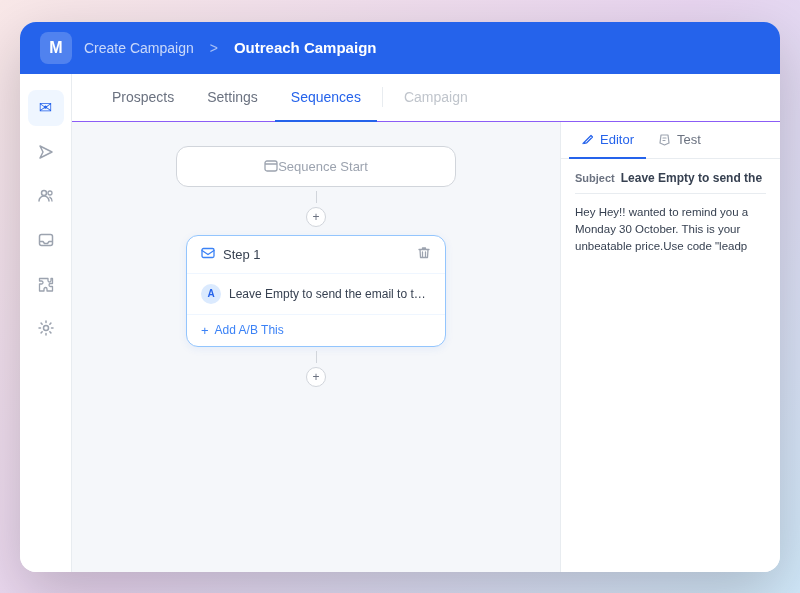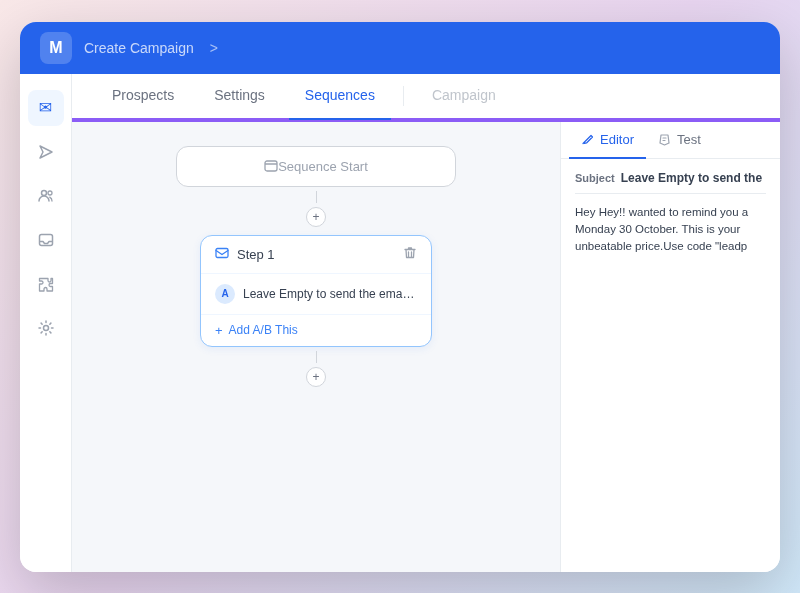"Outreach Campaign" span.breadcrumb-item-active { html: none -> <span>Outreach Campaign</span> }
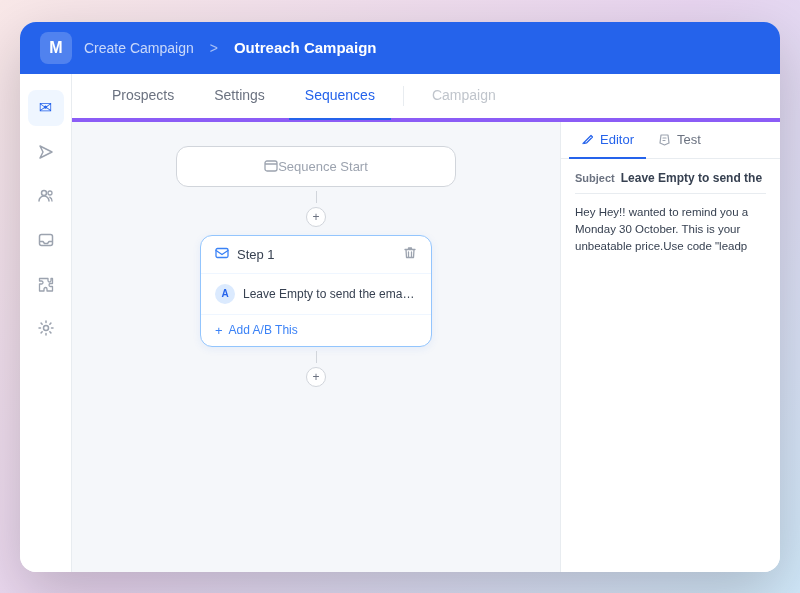"Prospects" .tab-nav { border-bottom: 4px solid #8b5cf6 -> 1px solid #8b5cf6; gap: 8px -> 1px }
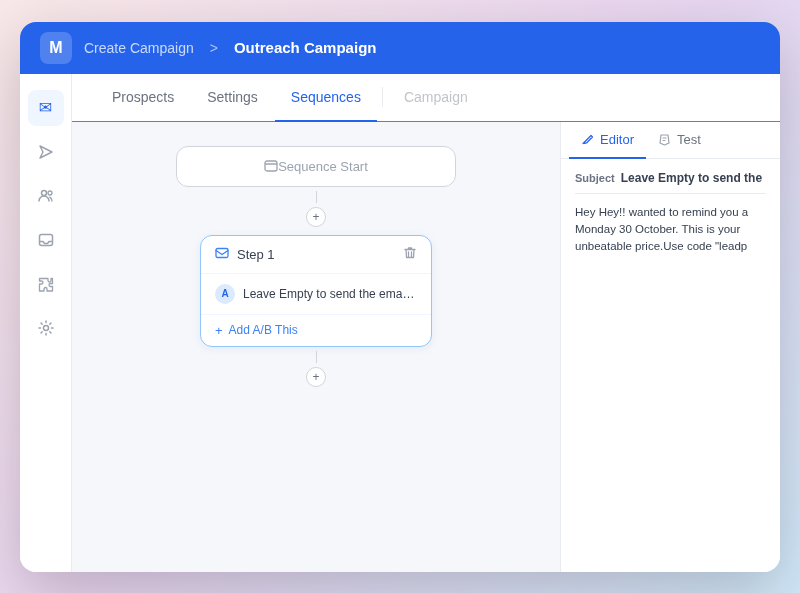"Step 1" .step-card { width: 232px -> 260px }
